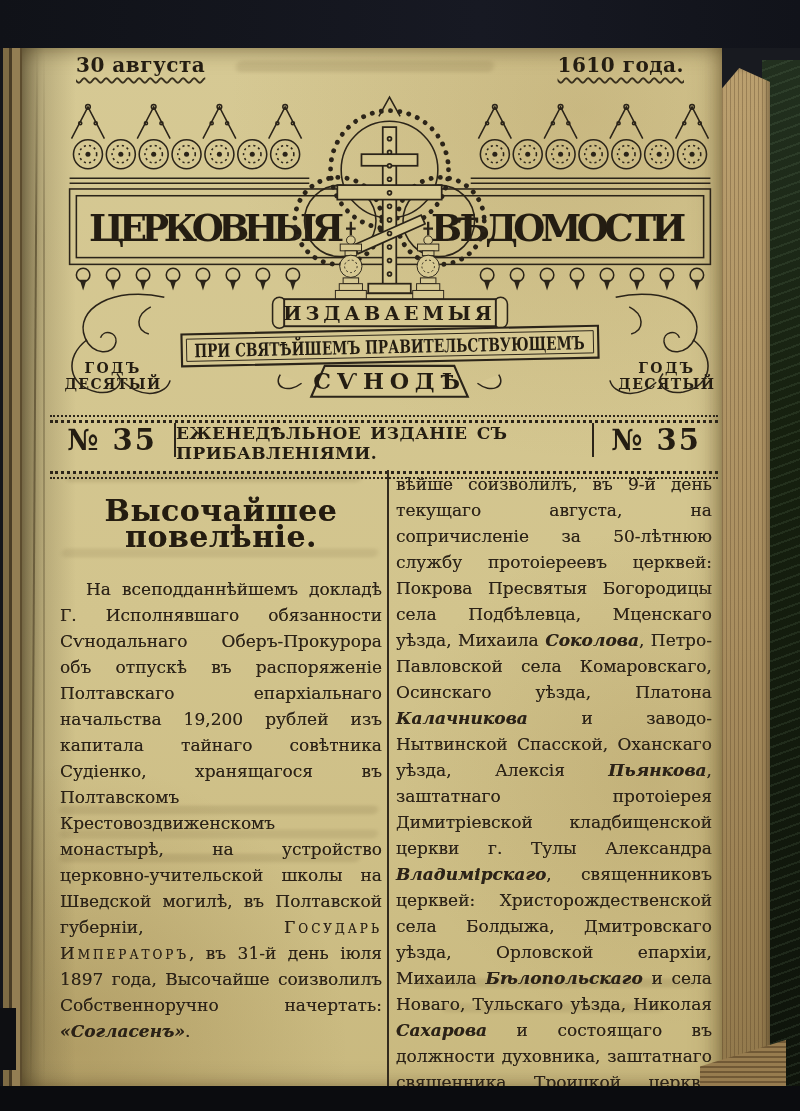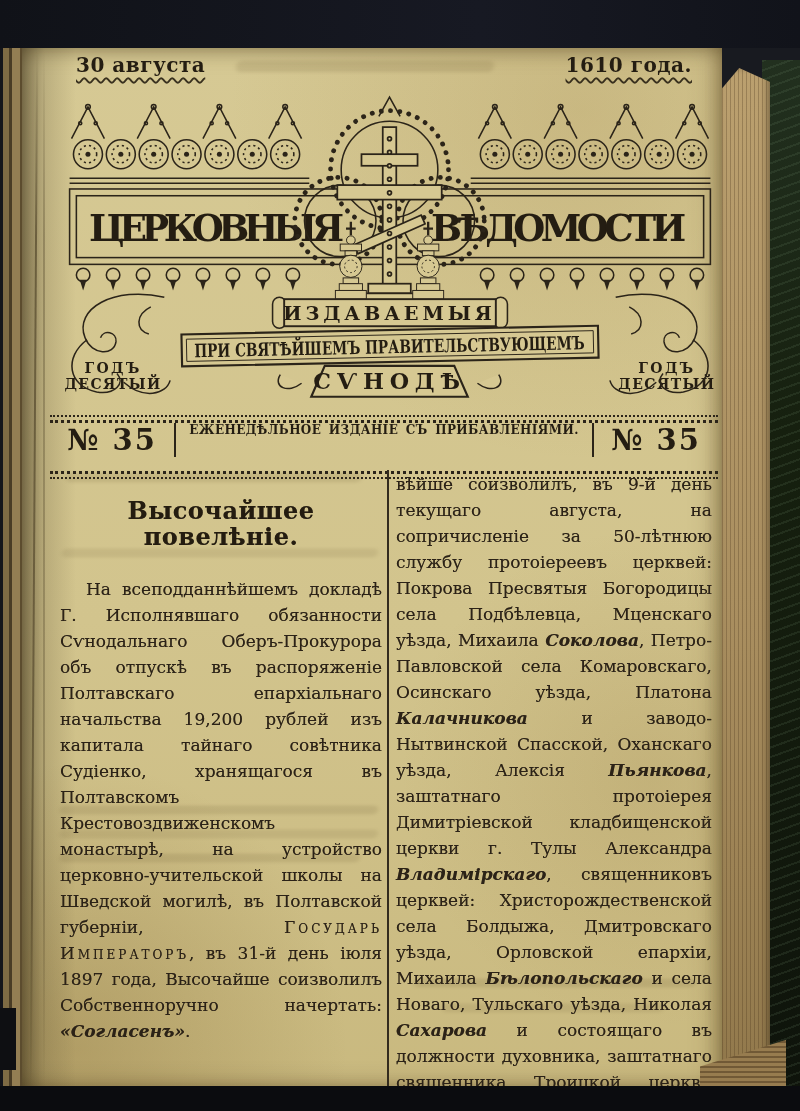"30 августа" .dateline { padding: 0 30px 0 54px -> 0 38px 0 54px }
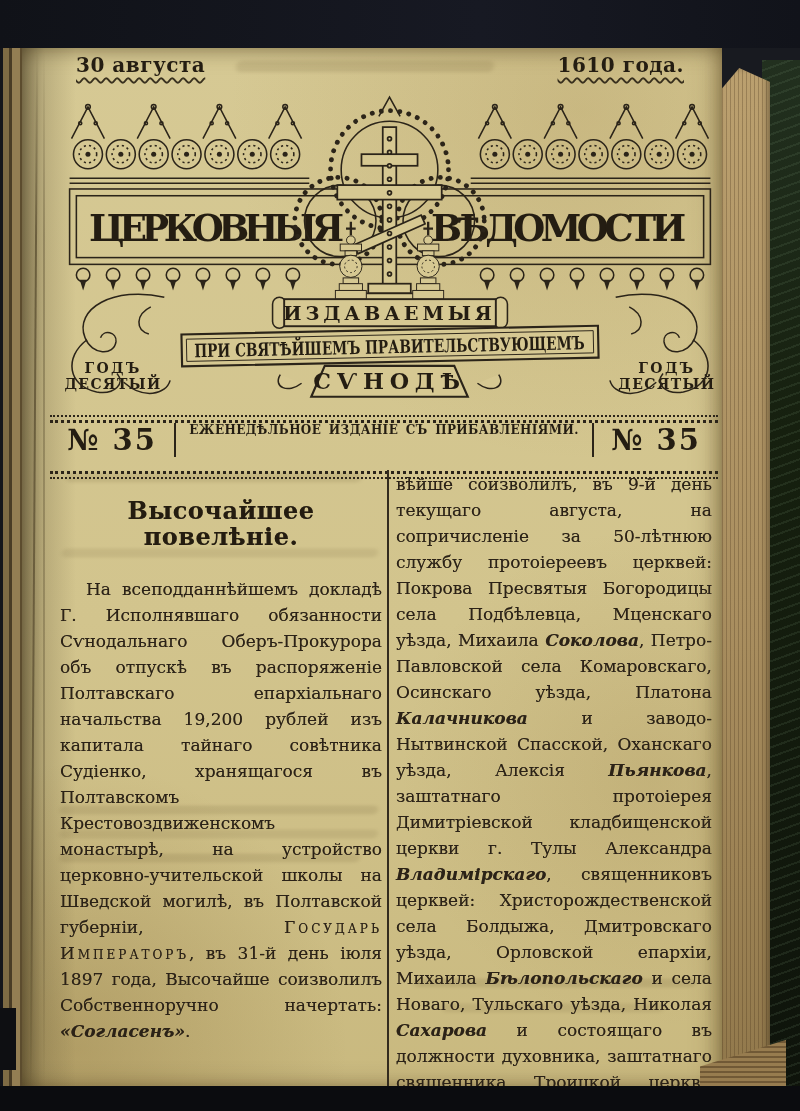"ЕЖЕНЕДѢЛЬНОЕ ИЗДАНІЕ СЪ ПРИБАВЛЕНІЯМИ." .mid-cell { font-size: 12px -> 17px }
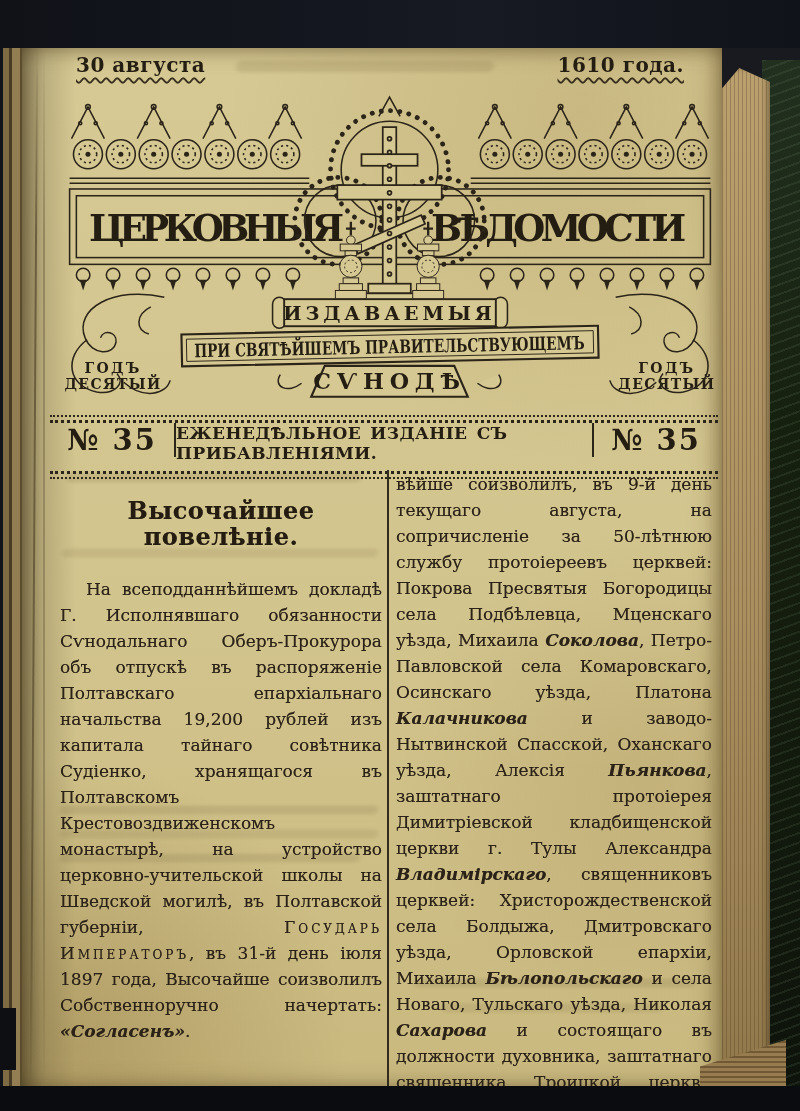"Высочайшее повелѣніе." h2 { font-size: 24px -> 30px }
